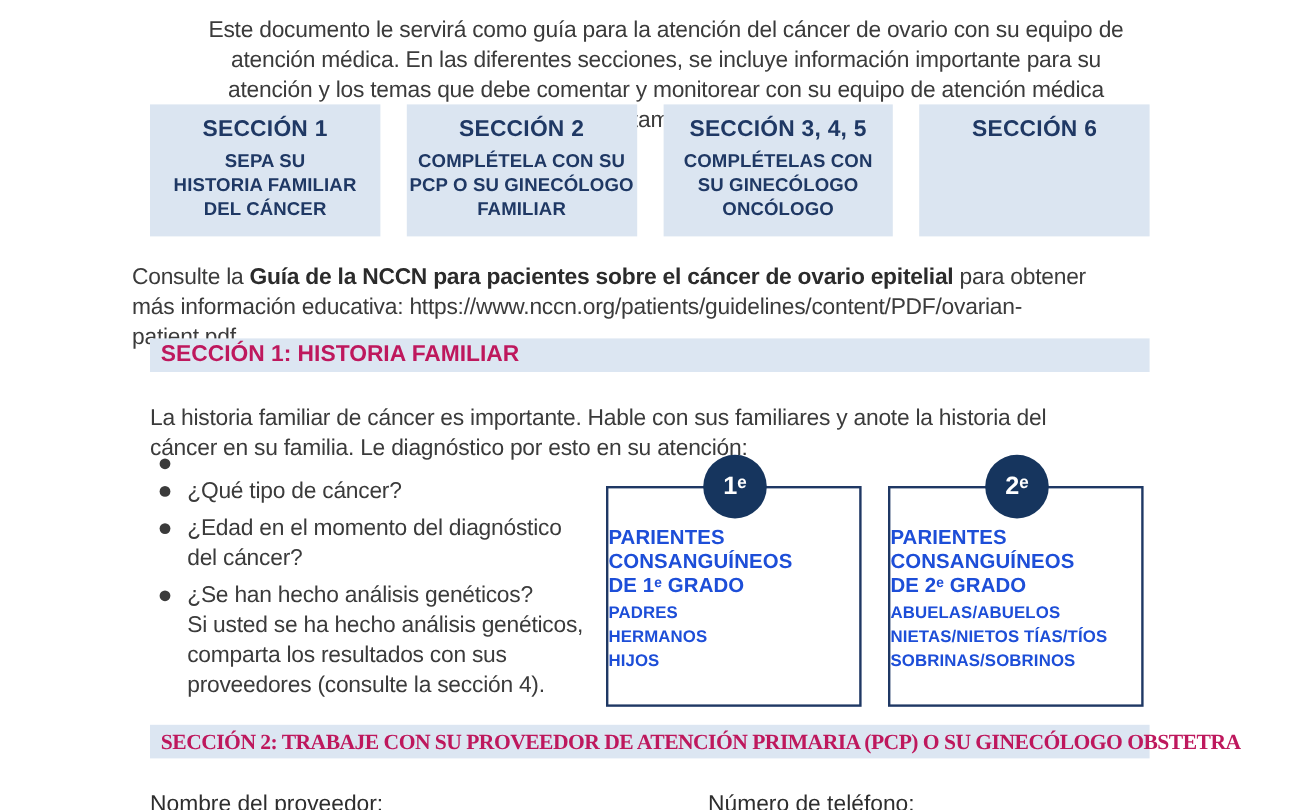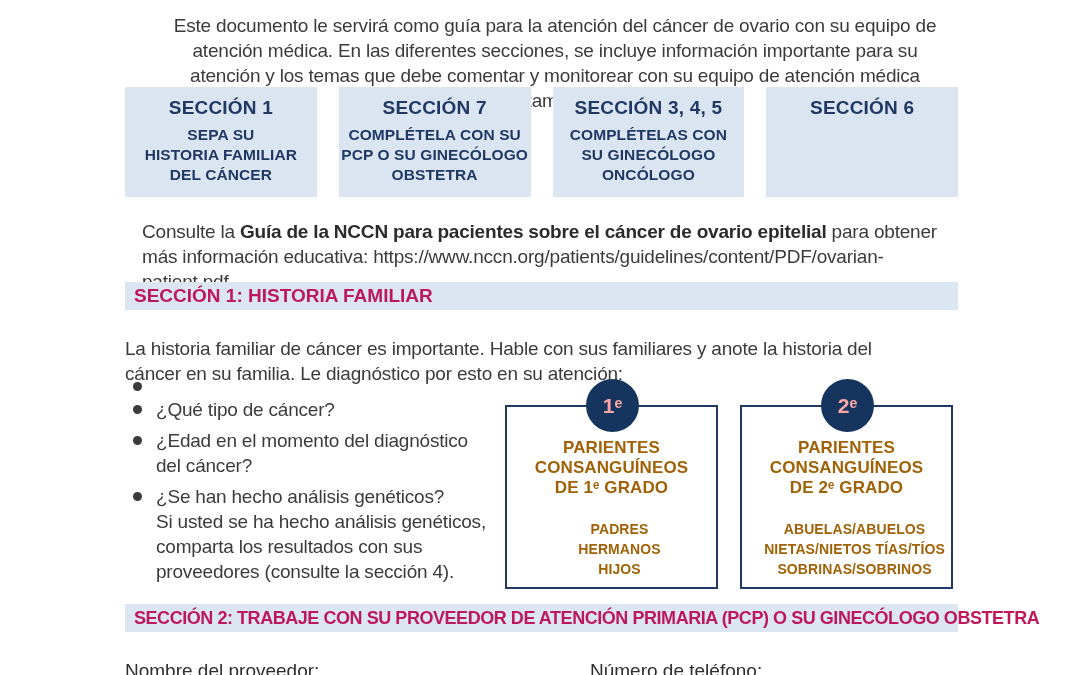"SECCIÓN 7" div.sec-box-title { text: 7 -> 2 }
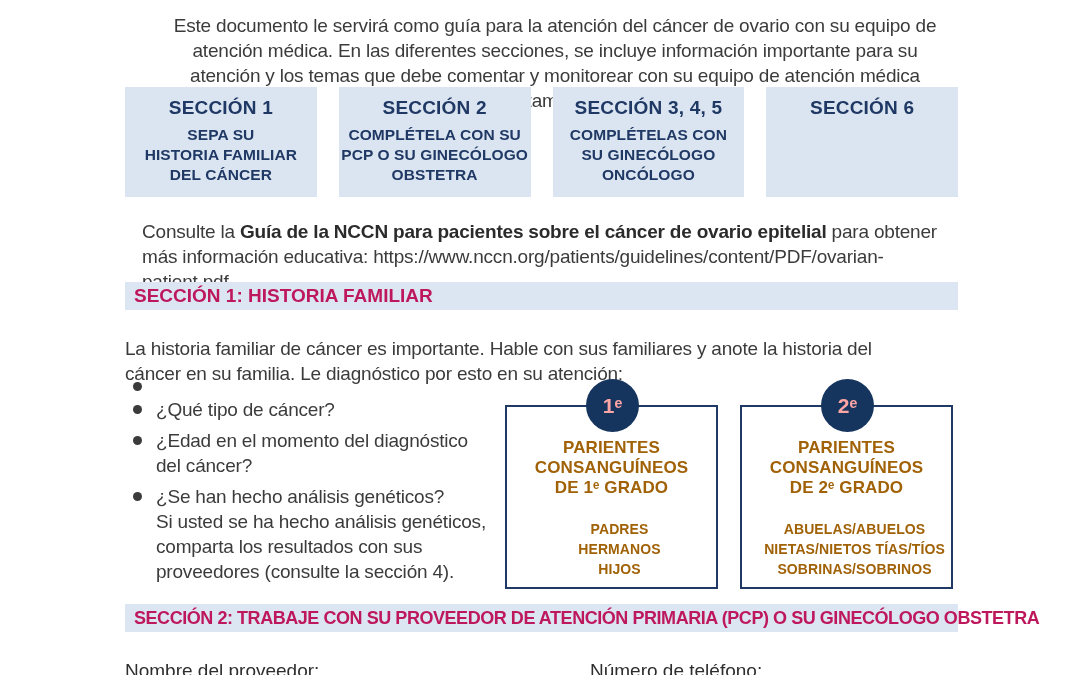"COMPLÉTELA CON SU" div.sec-box-sub { text: OBSTETRA -> FAMILIAR }
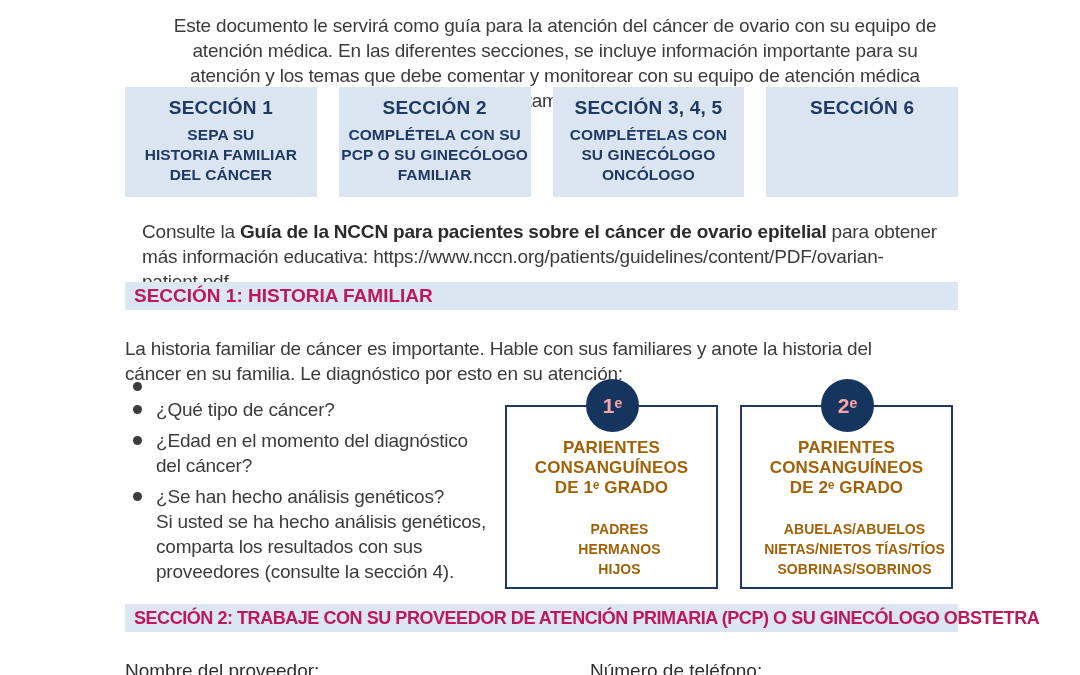"Consulte la Guía de la" .nccn { left: 142px -> 110px }
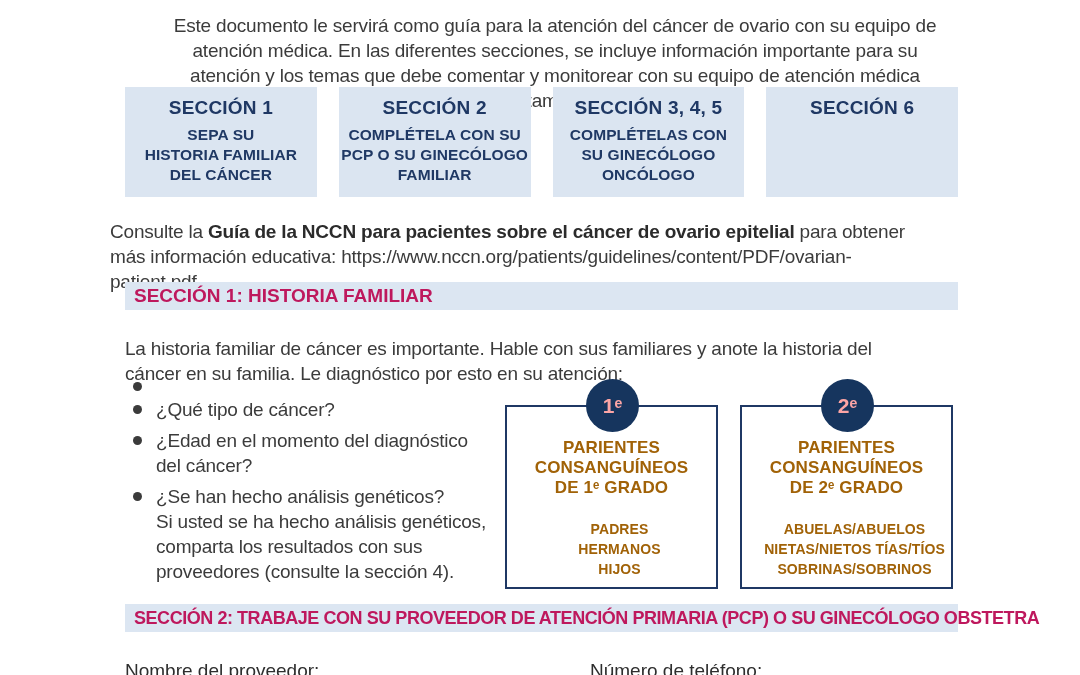"1ᵉ" .badge { color: #fca5a5 -> #ffffff }
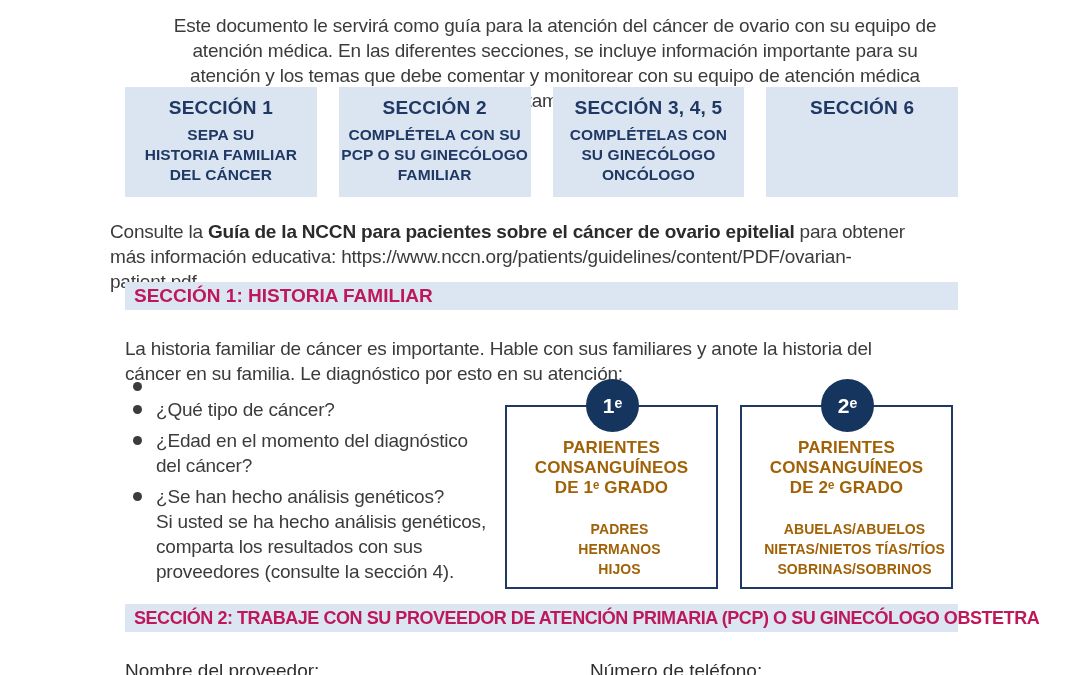"PARIENTES" .fam-box { color: #a16207 -> #1d4ed8; text-align: center -> none }
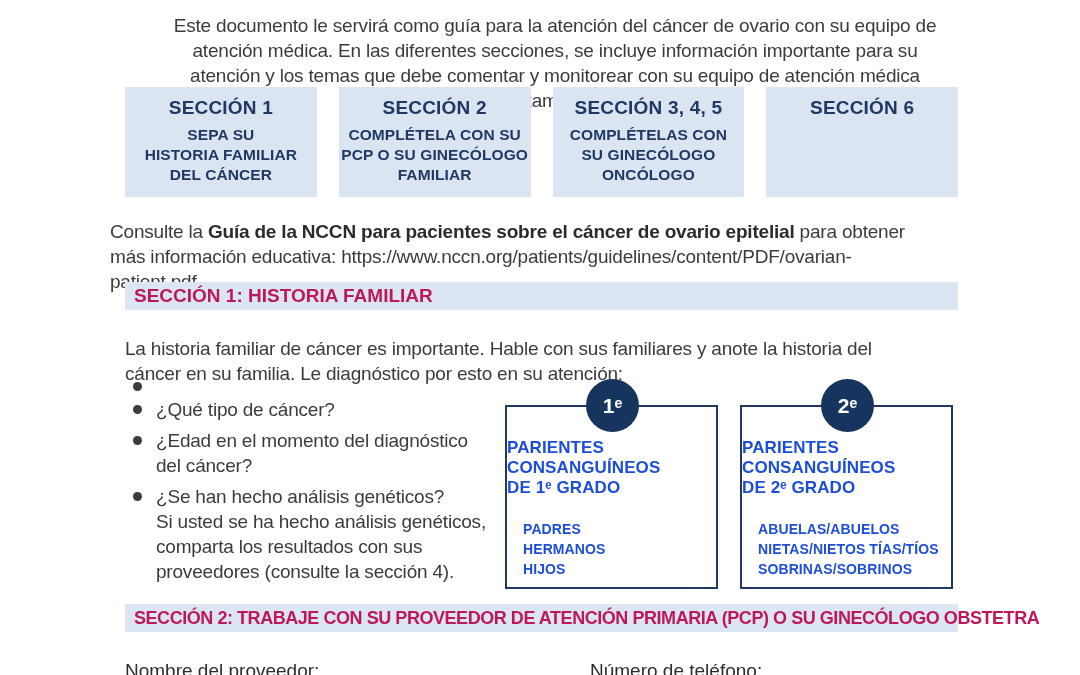"PADRES" .fam-members { margin-top: 21px -> 2px; padding-left: 16px -> none }
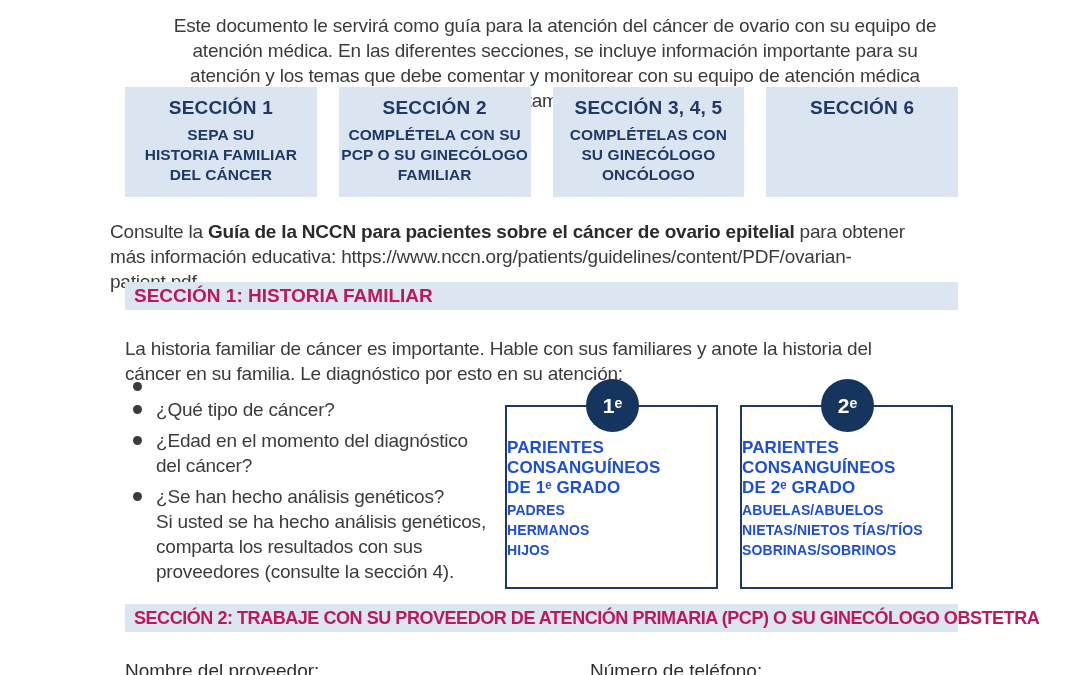"SECCIÓN 2: TRABAJE CON SU" .bar2 { font-family: none -> Liberation Serif, serif }
